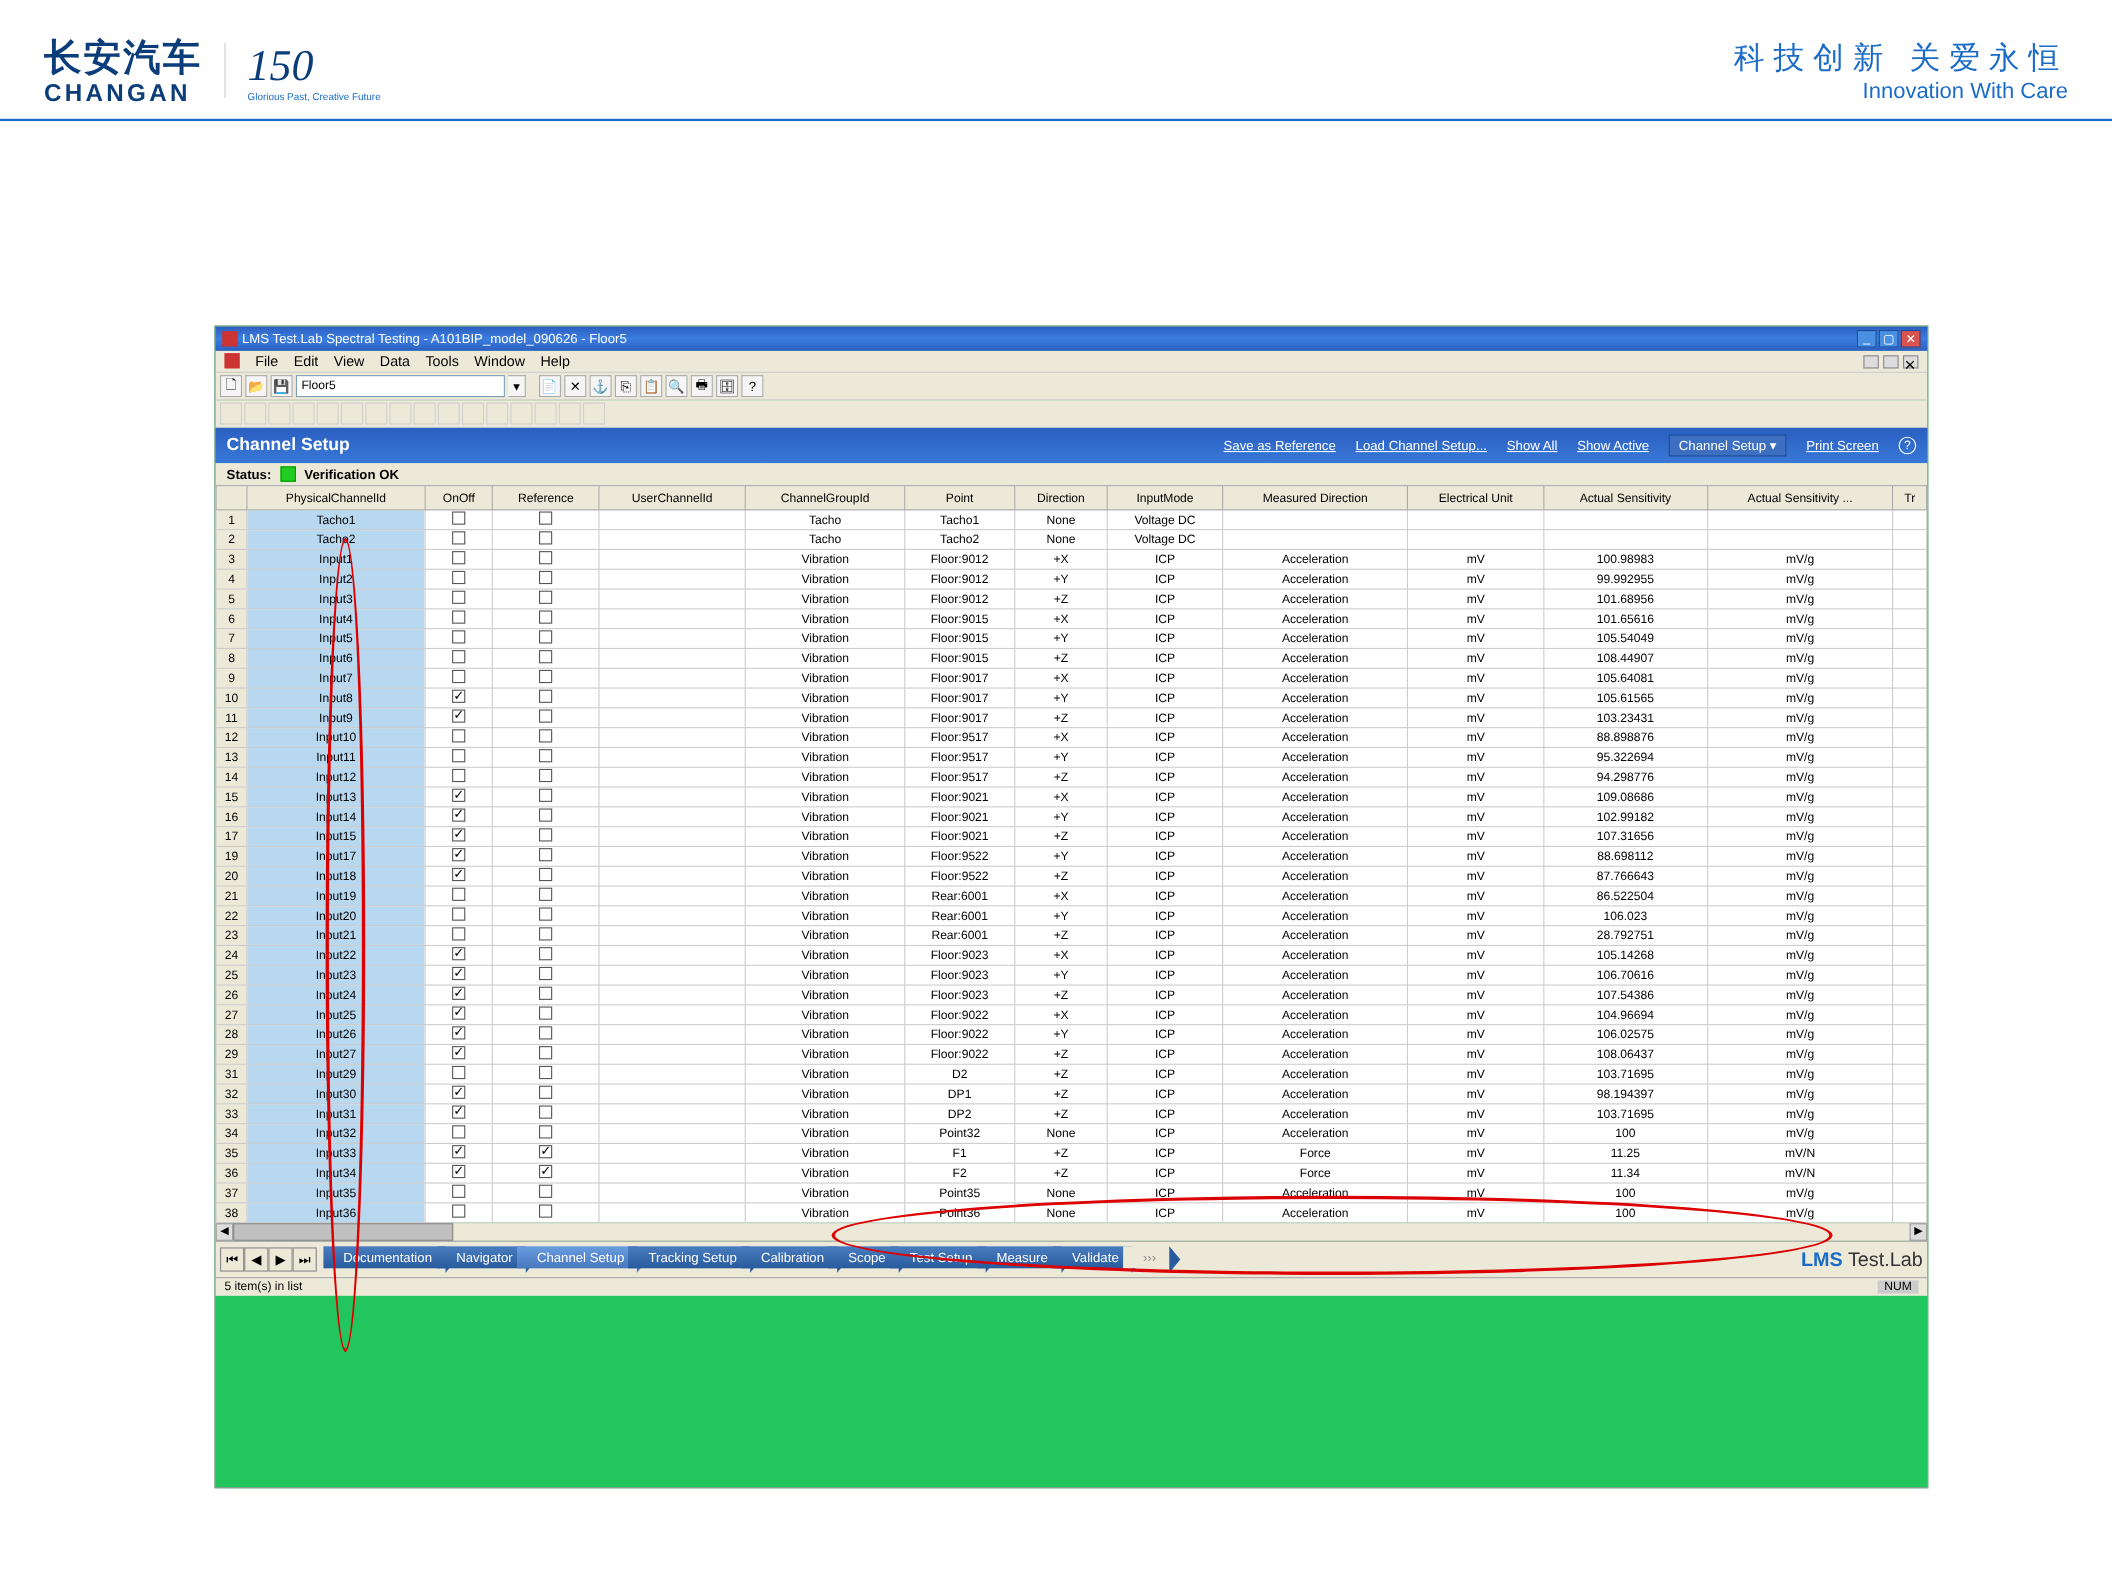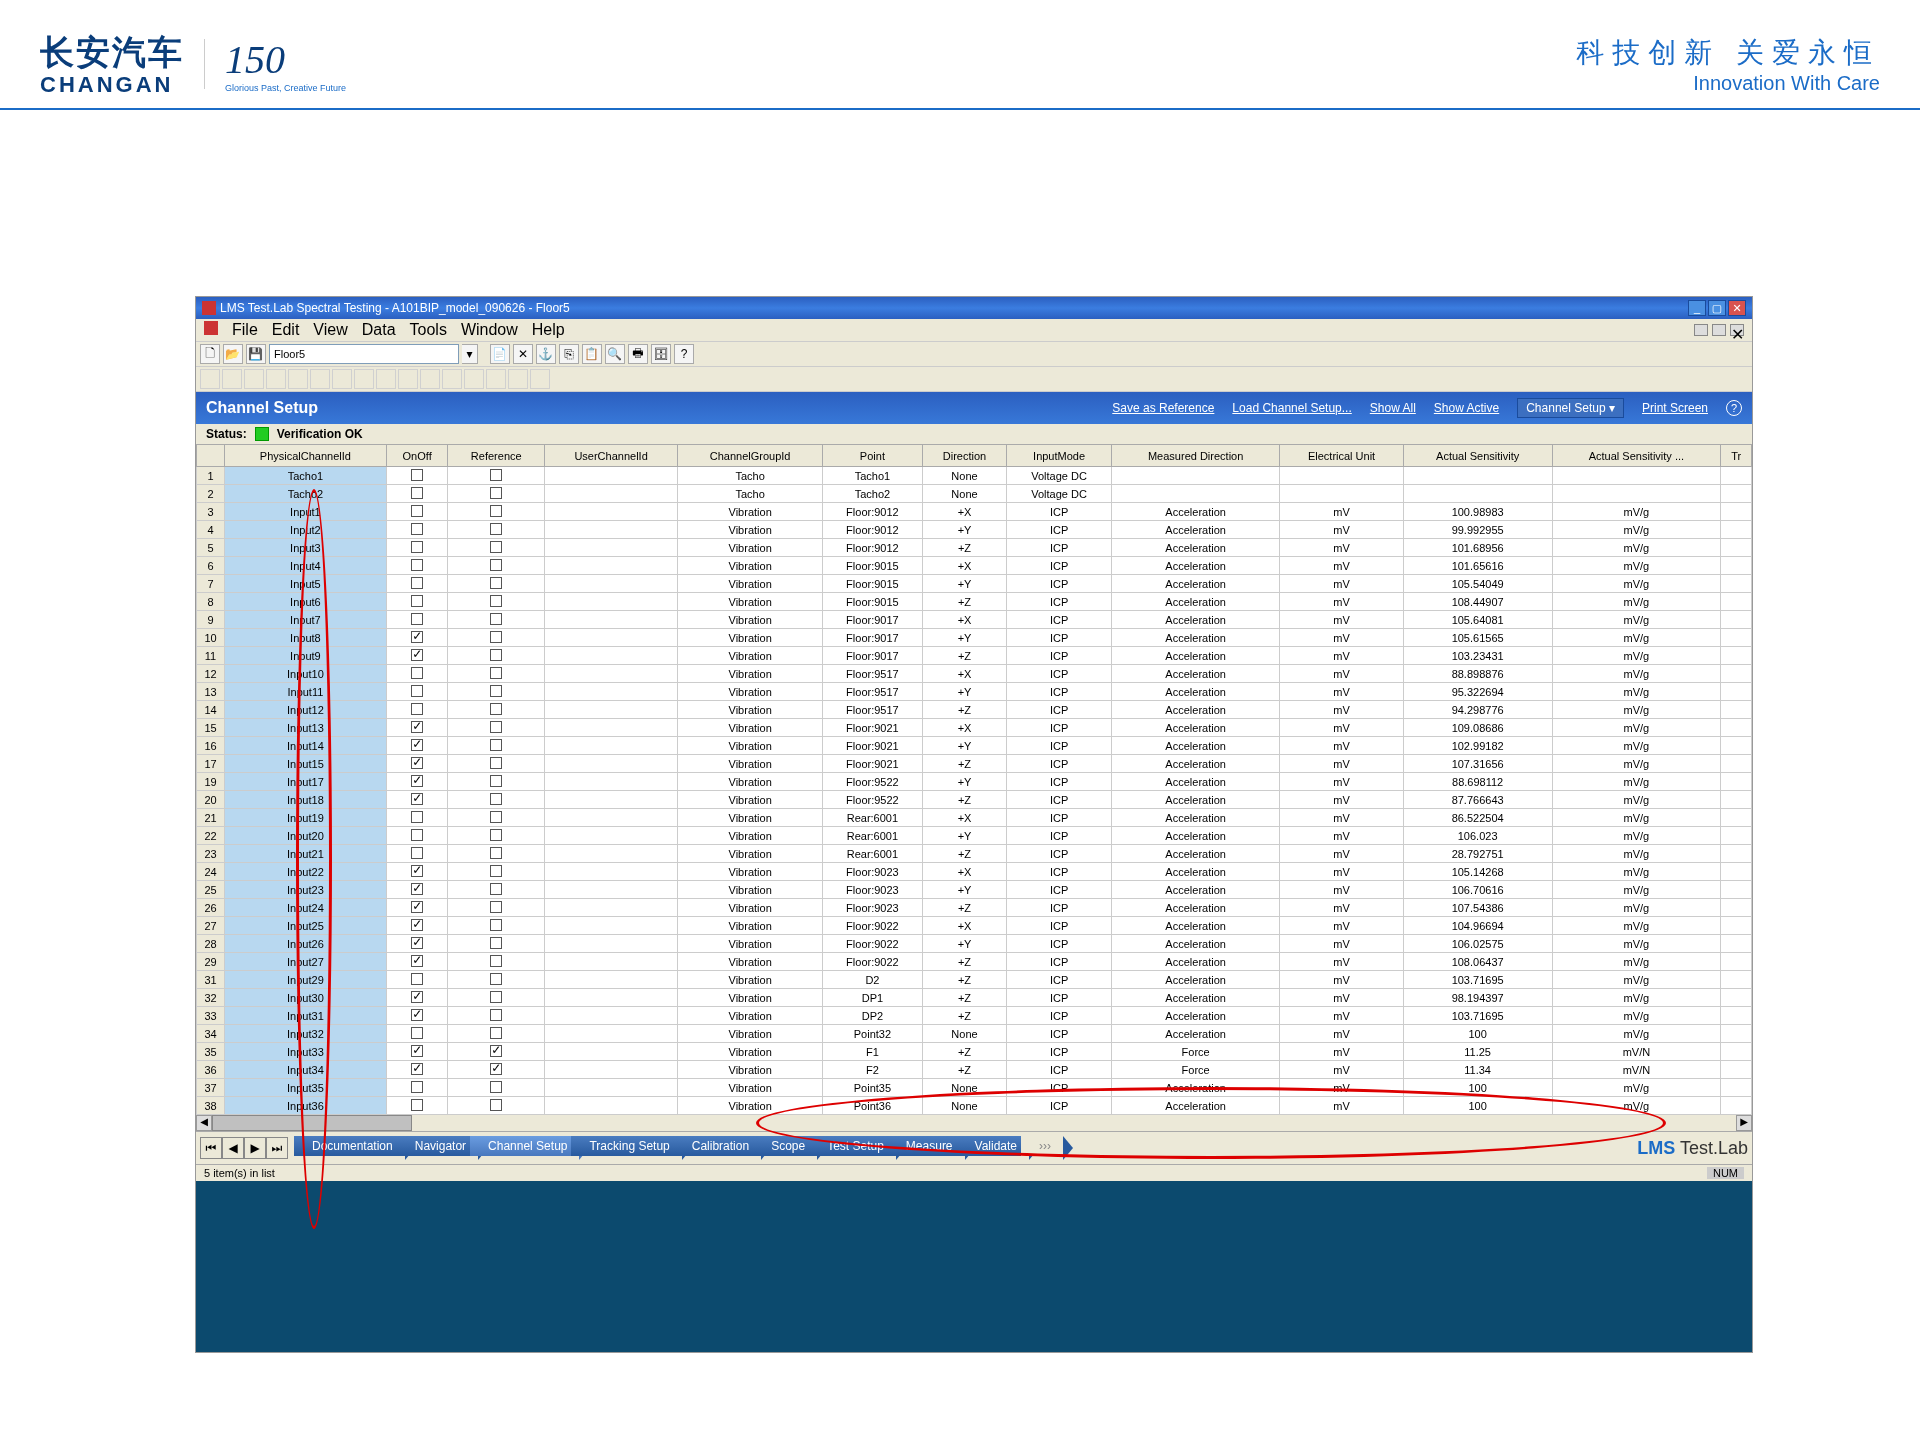"LMS Test.Lab Spectral Testing -" .shot { background: #0c4a6e -> #22c55e }
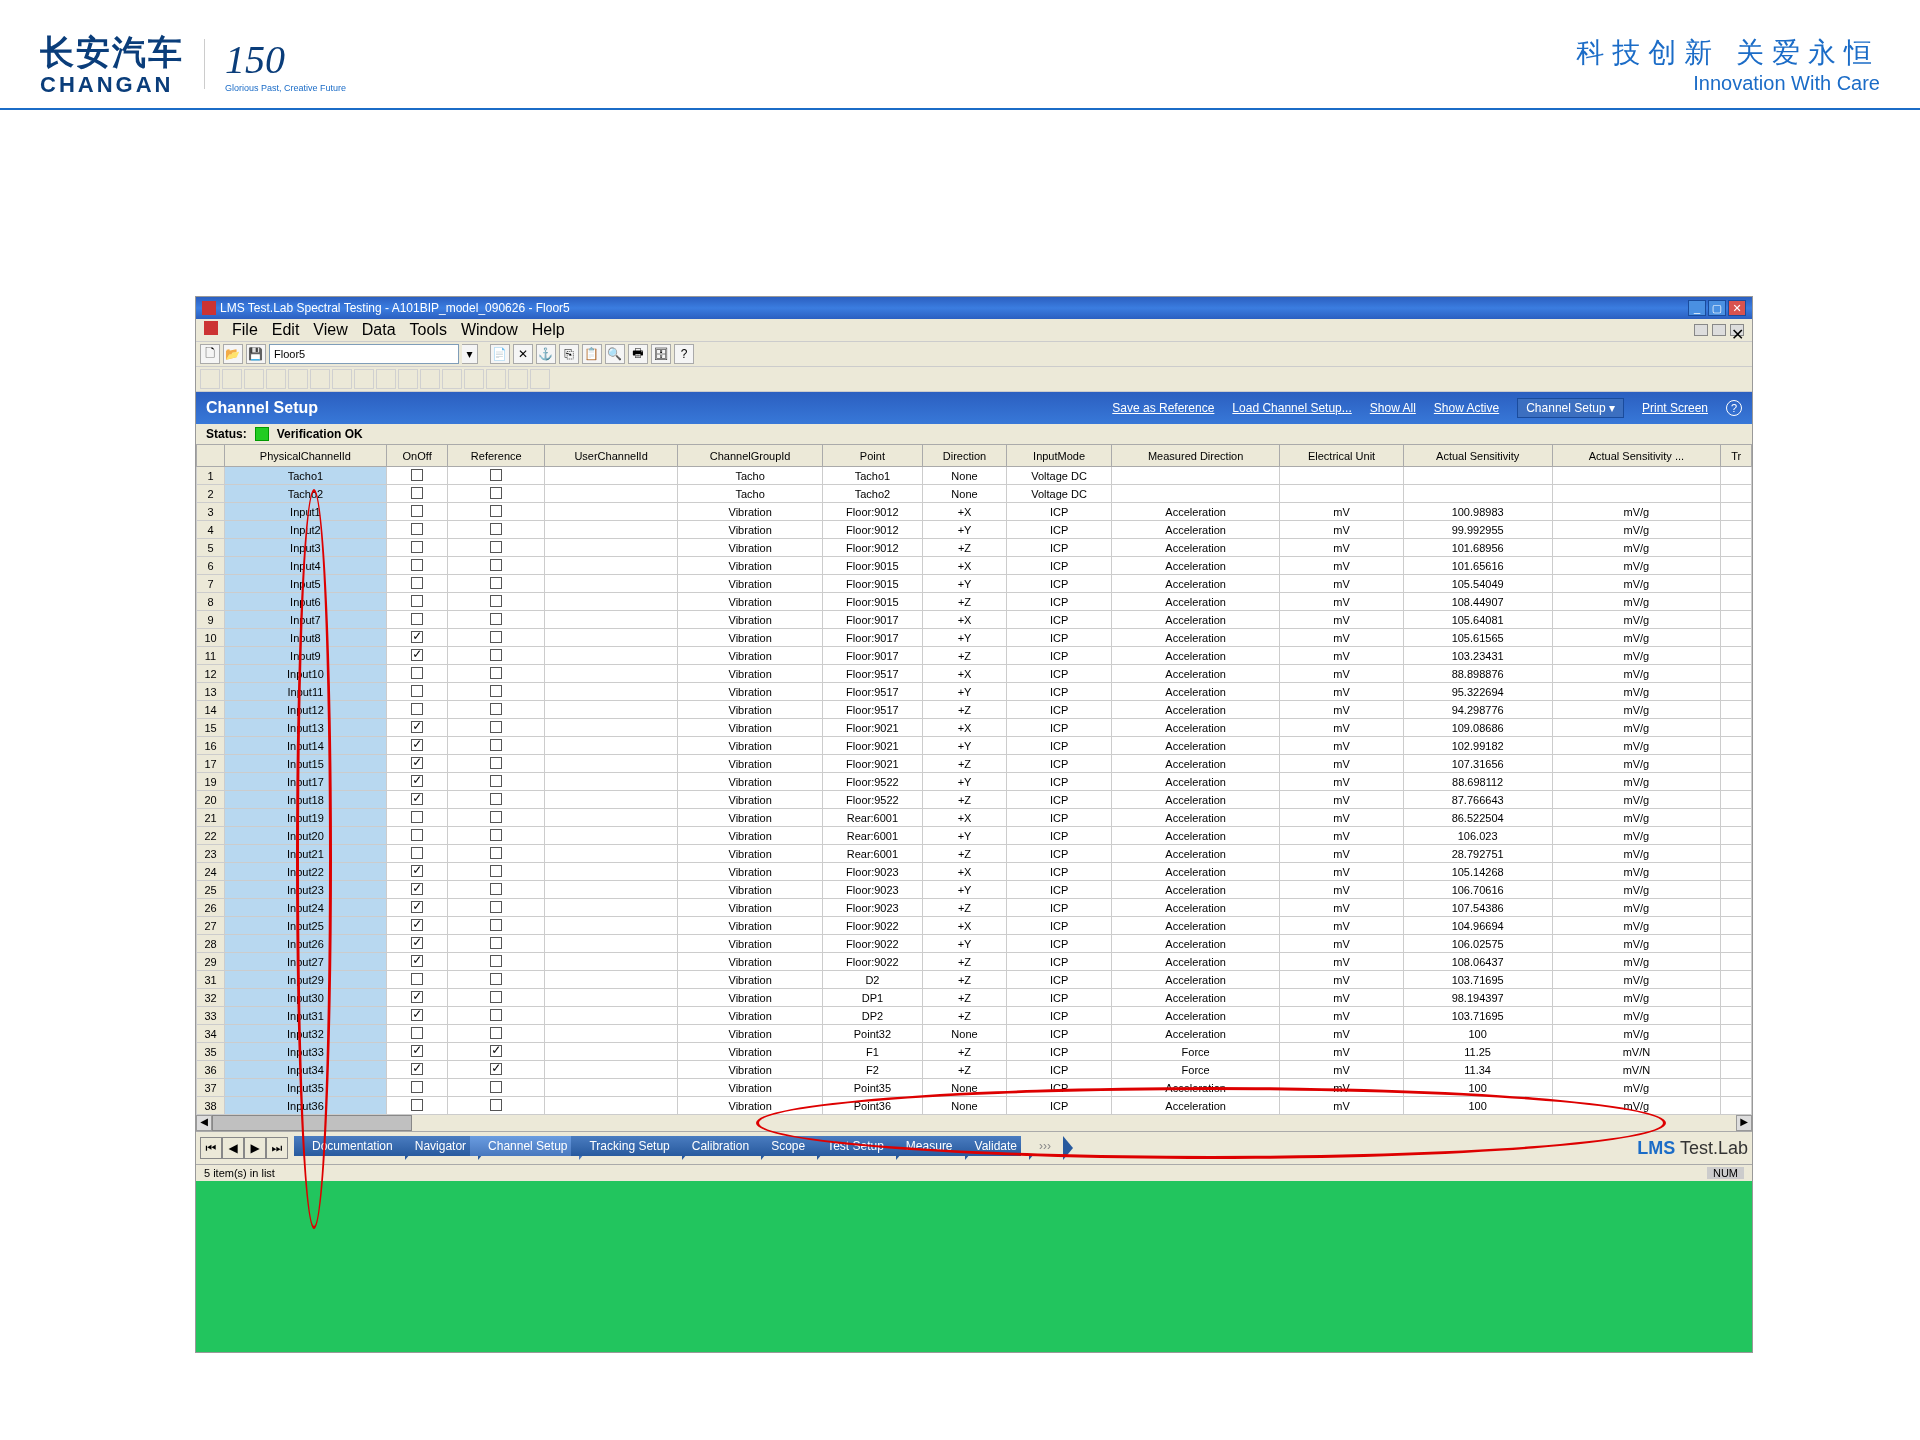"File" .menubar { font-size: 16px -> 13px }
